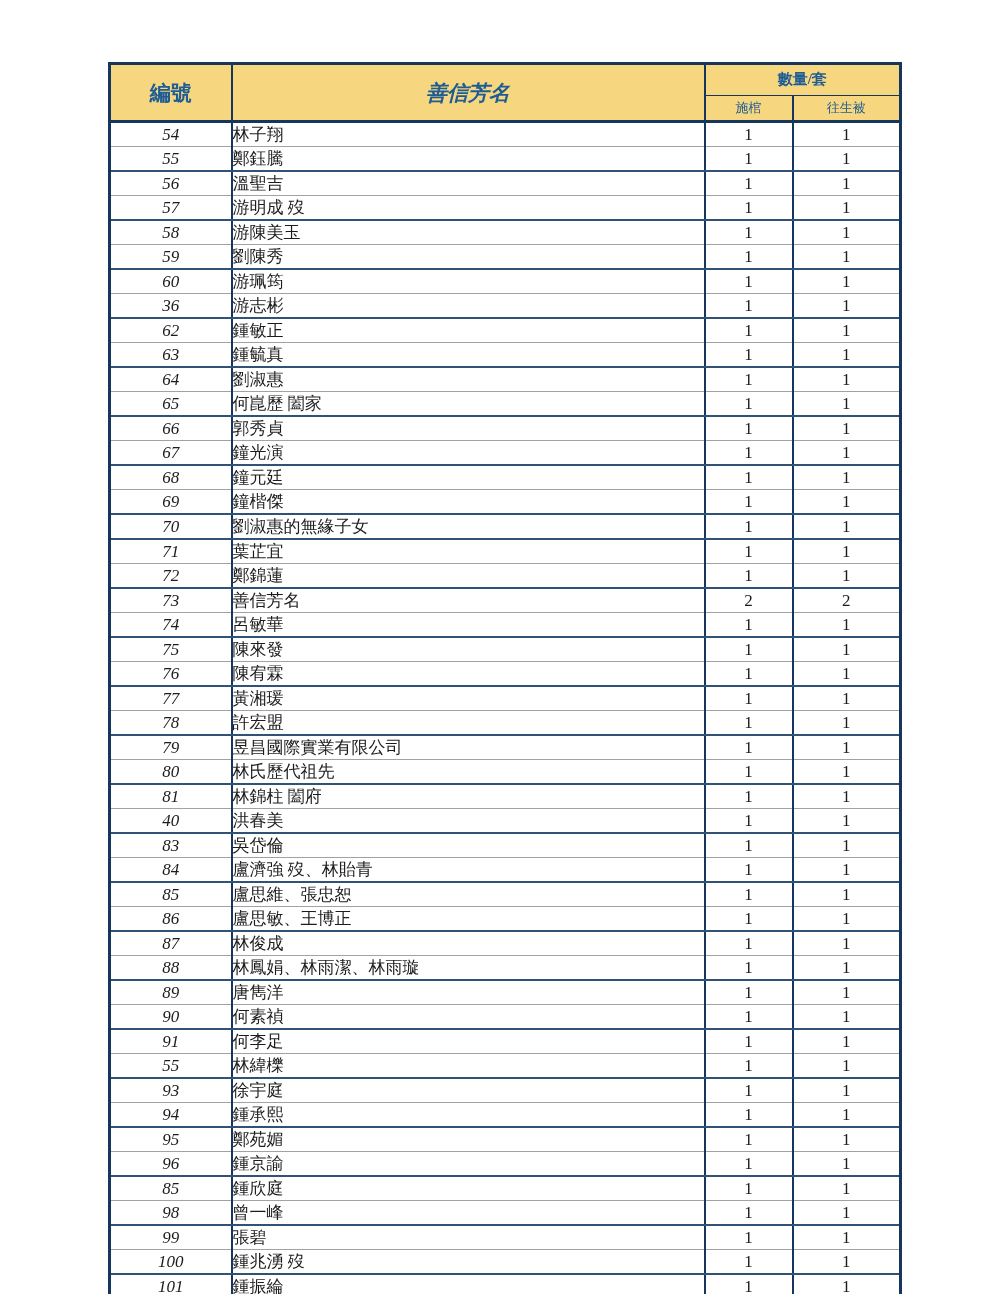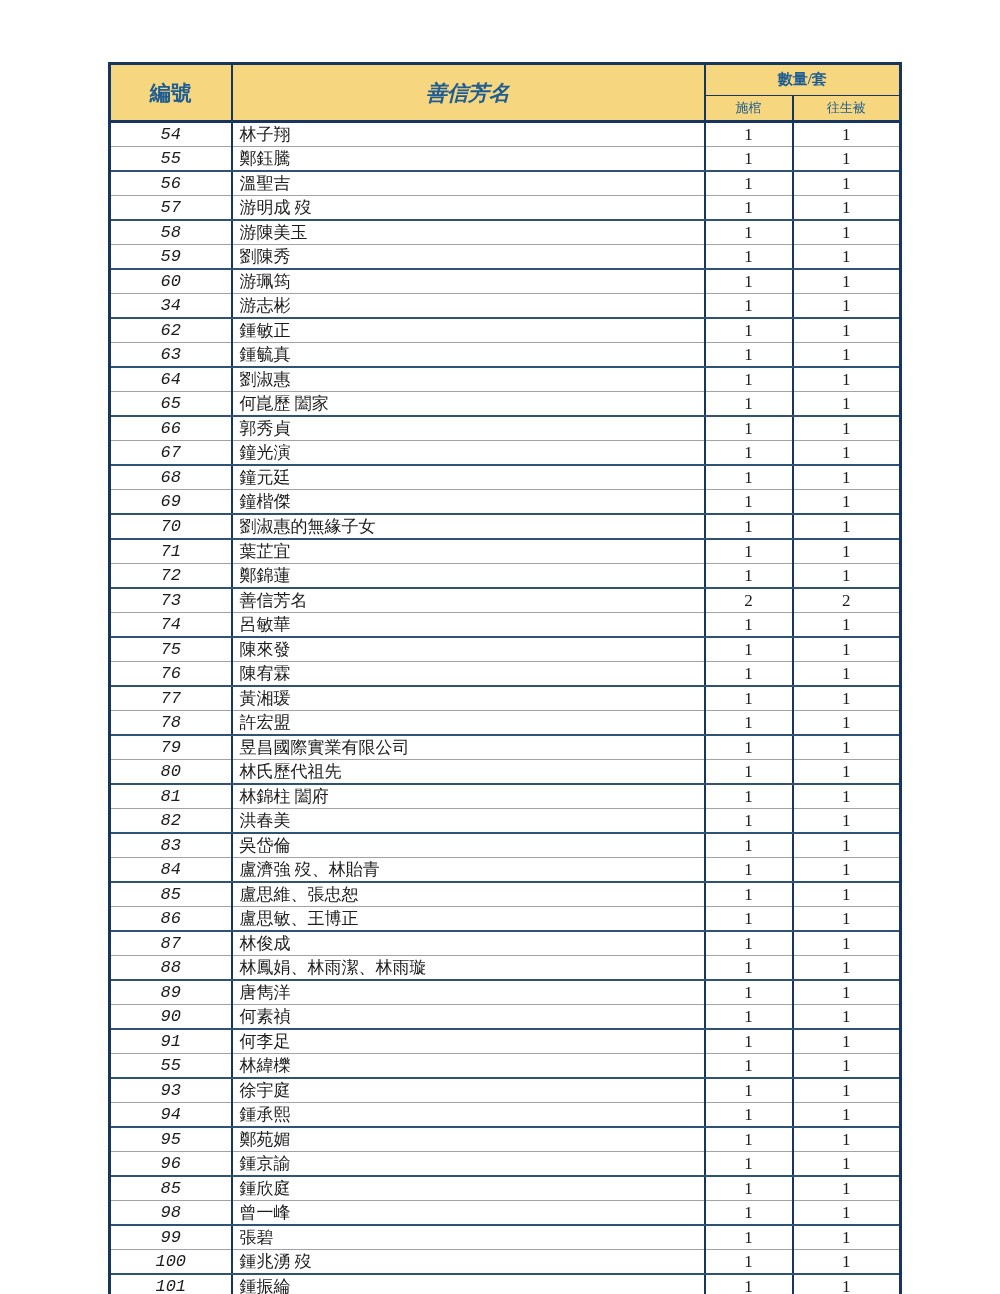"54" td.id { font-family: Liberation Mono, monospace -> none }
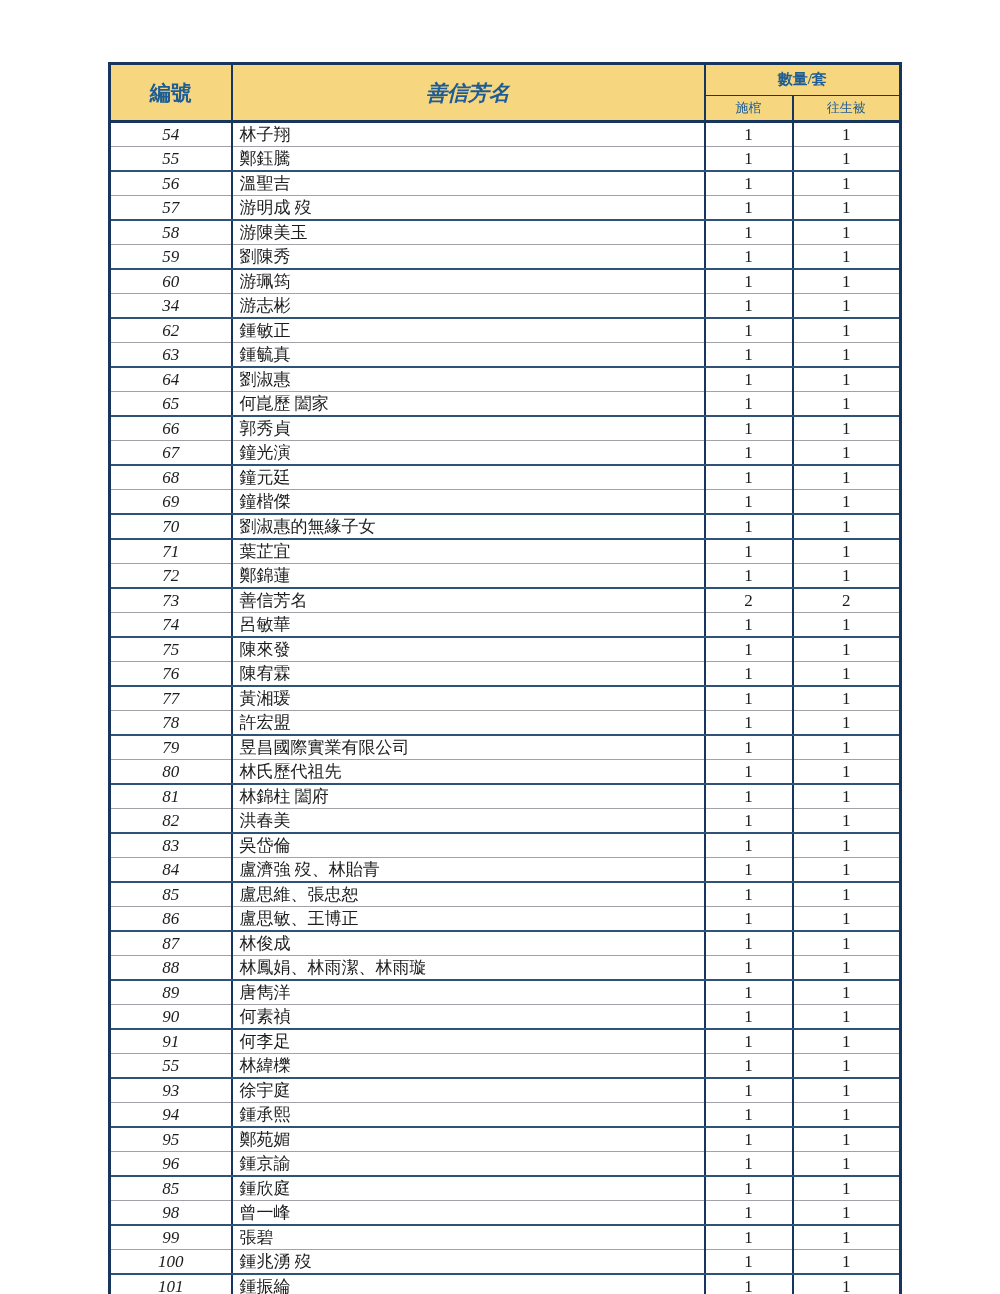"林子翔" td.name { padding-left: 7px -> none }
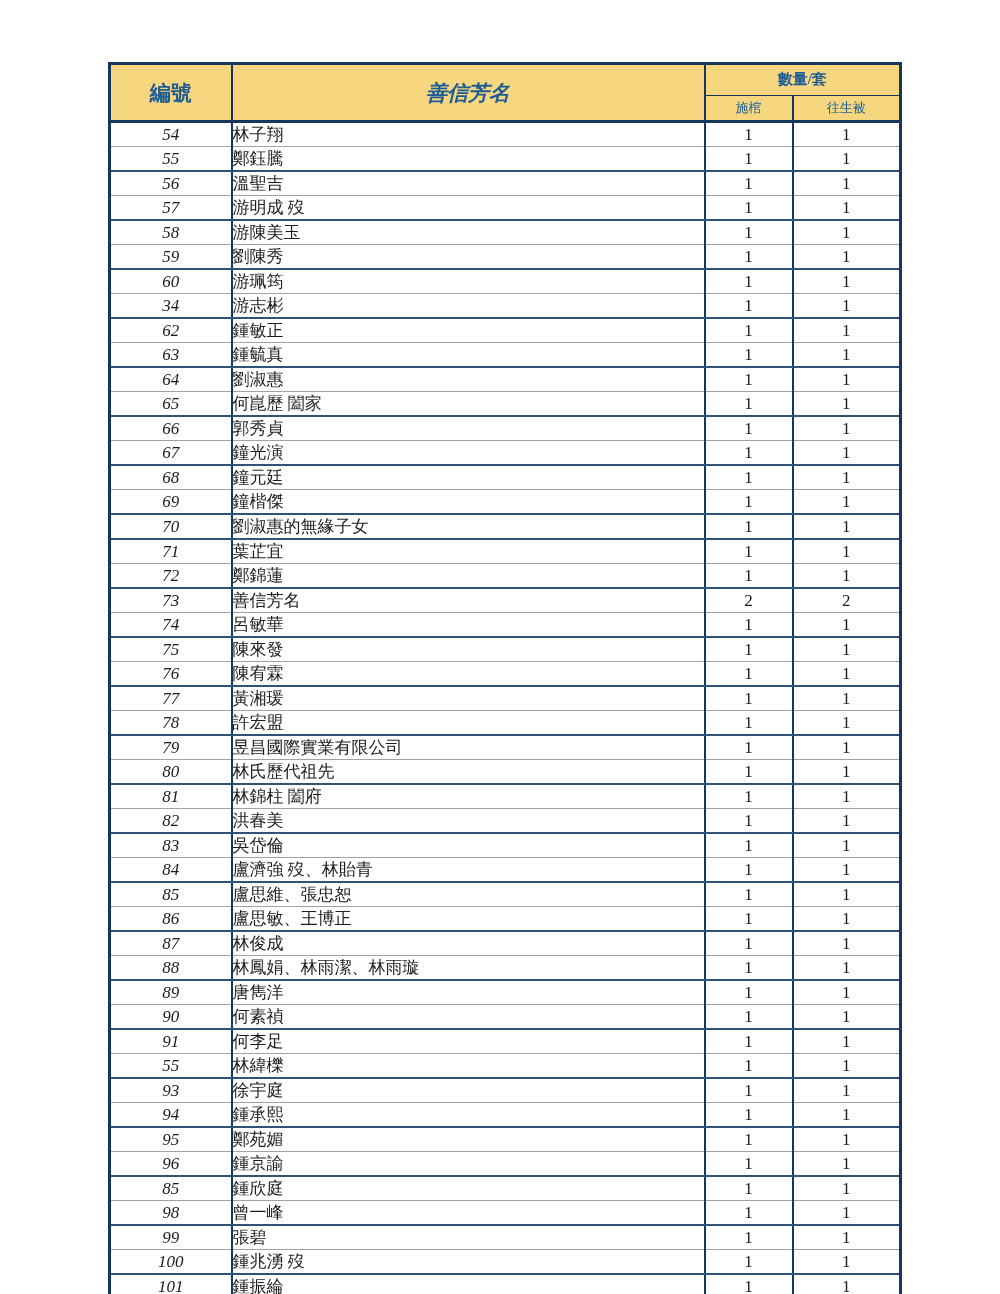"34" td.id { text: 34 -> 36 }
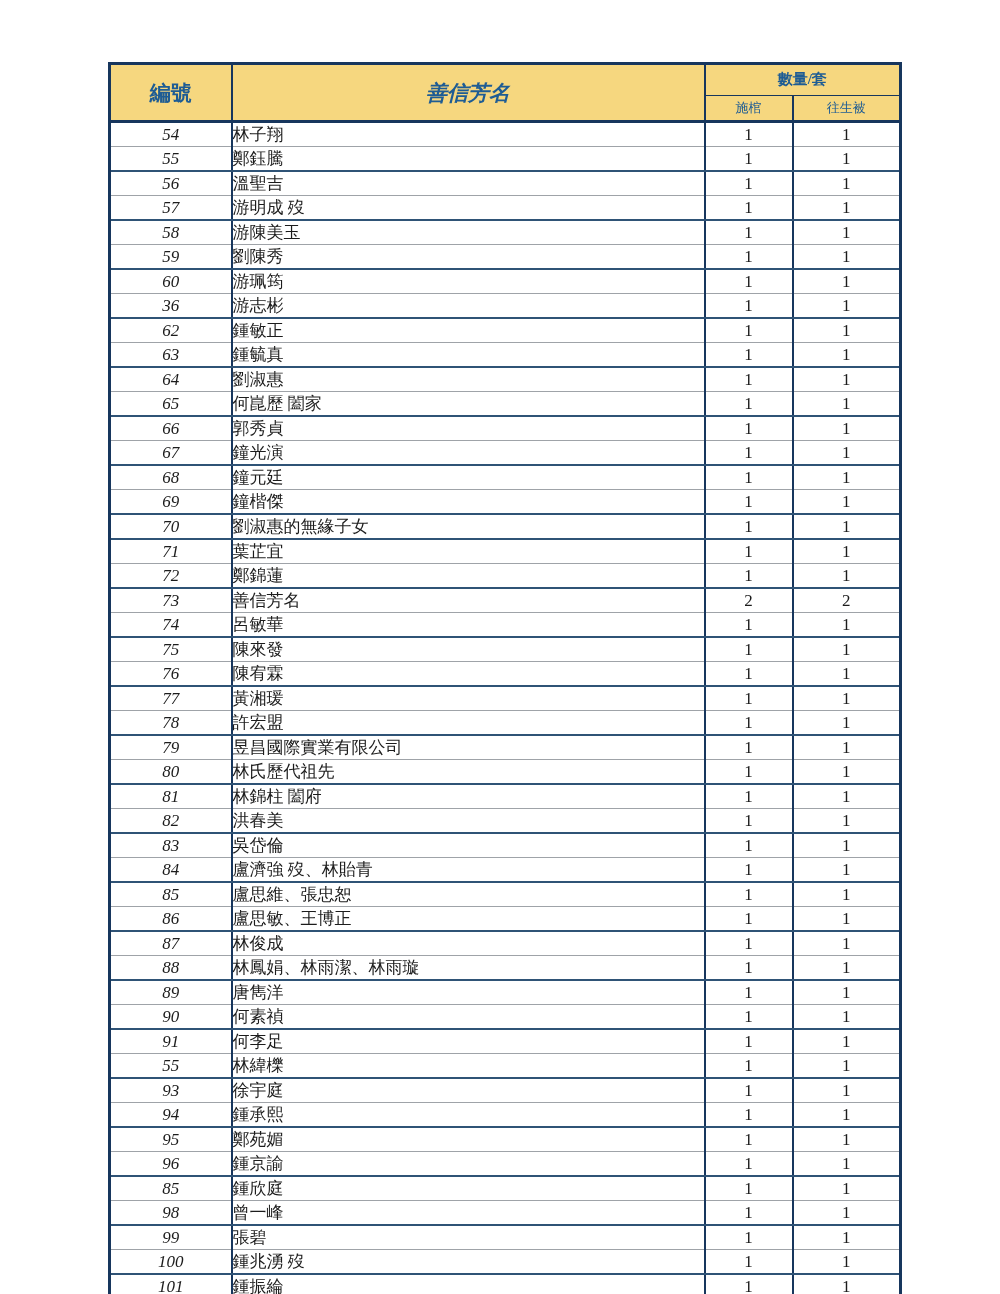"82" td.id { text: 82 -> 40 }
